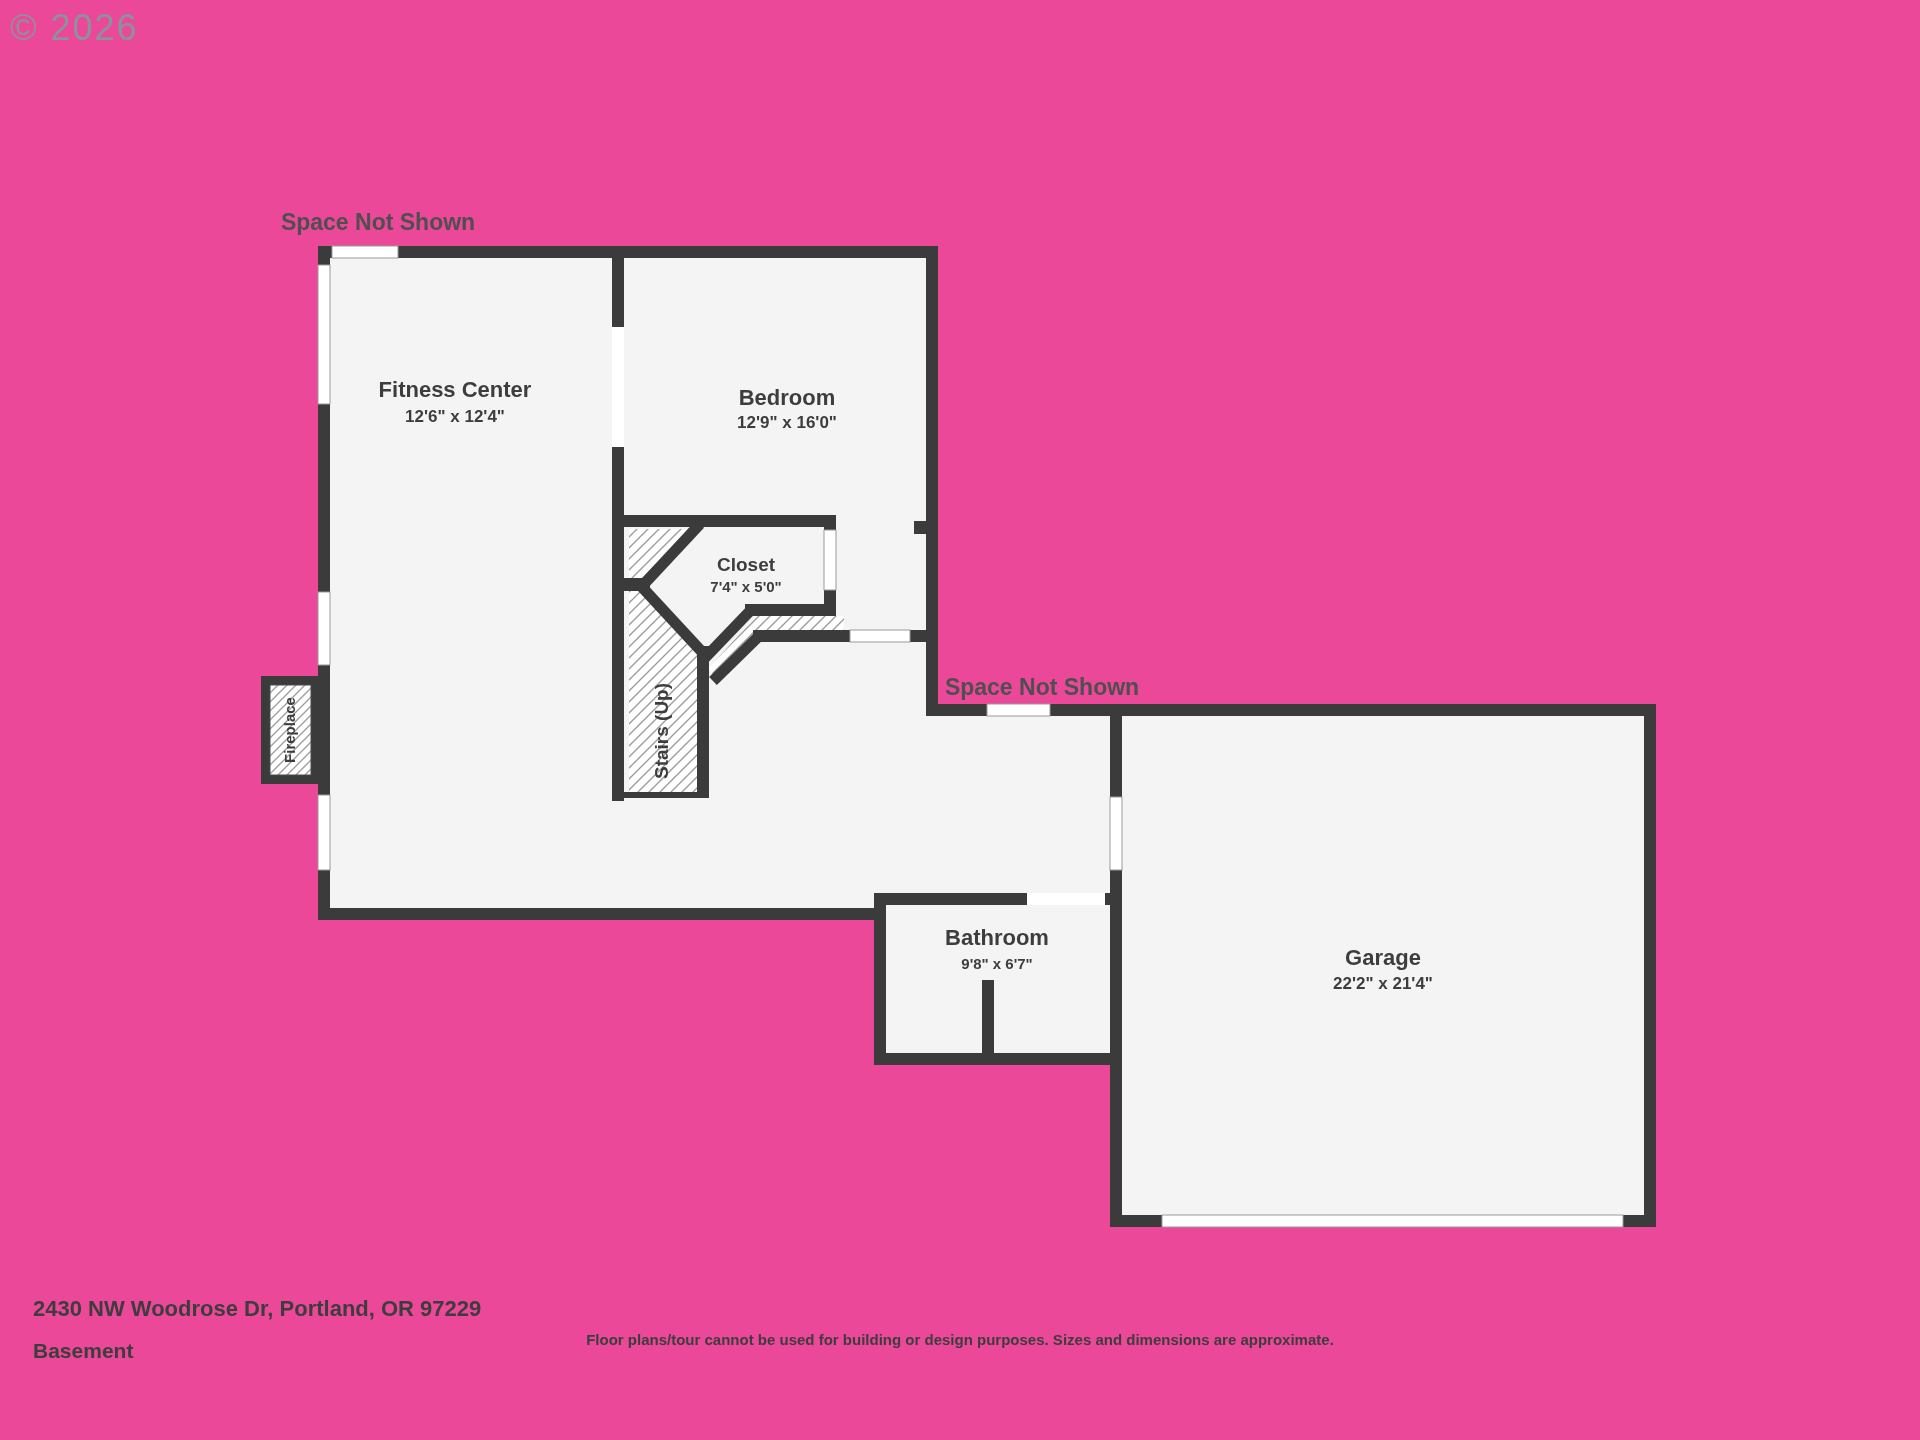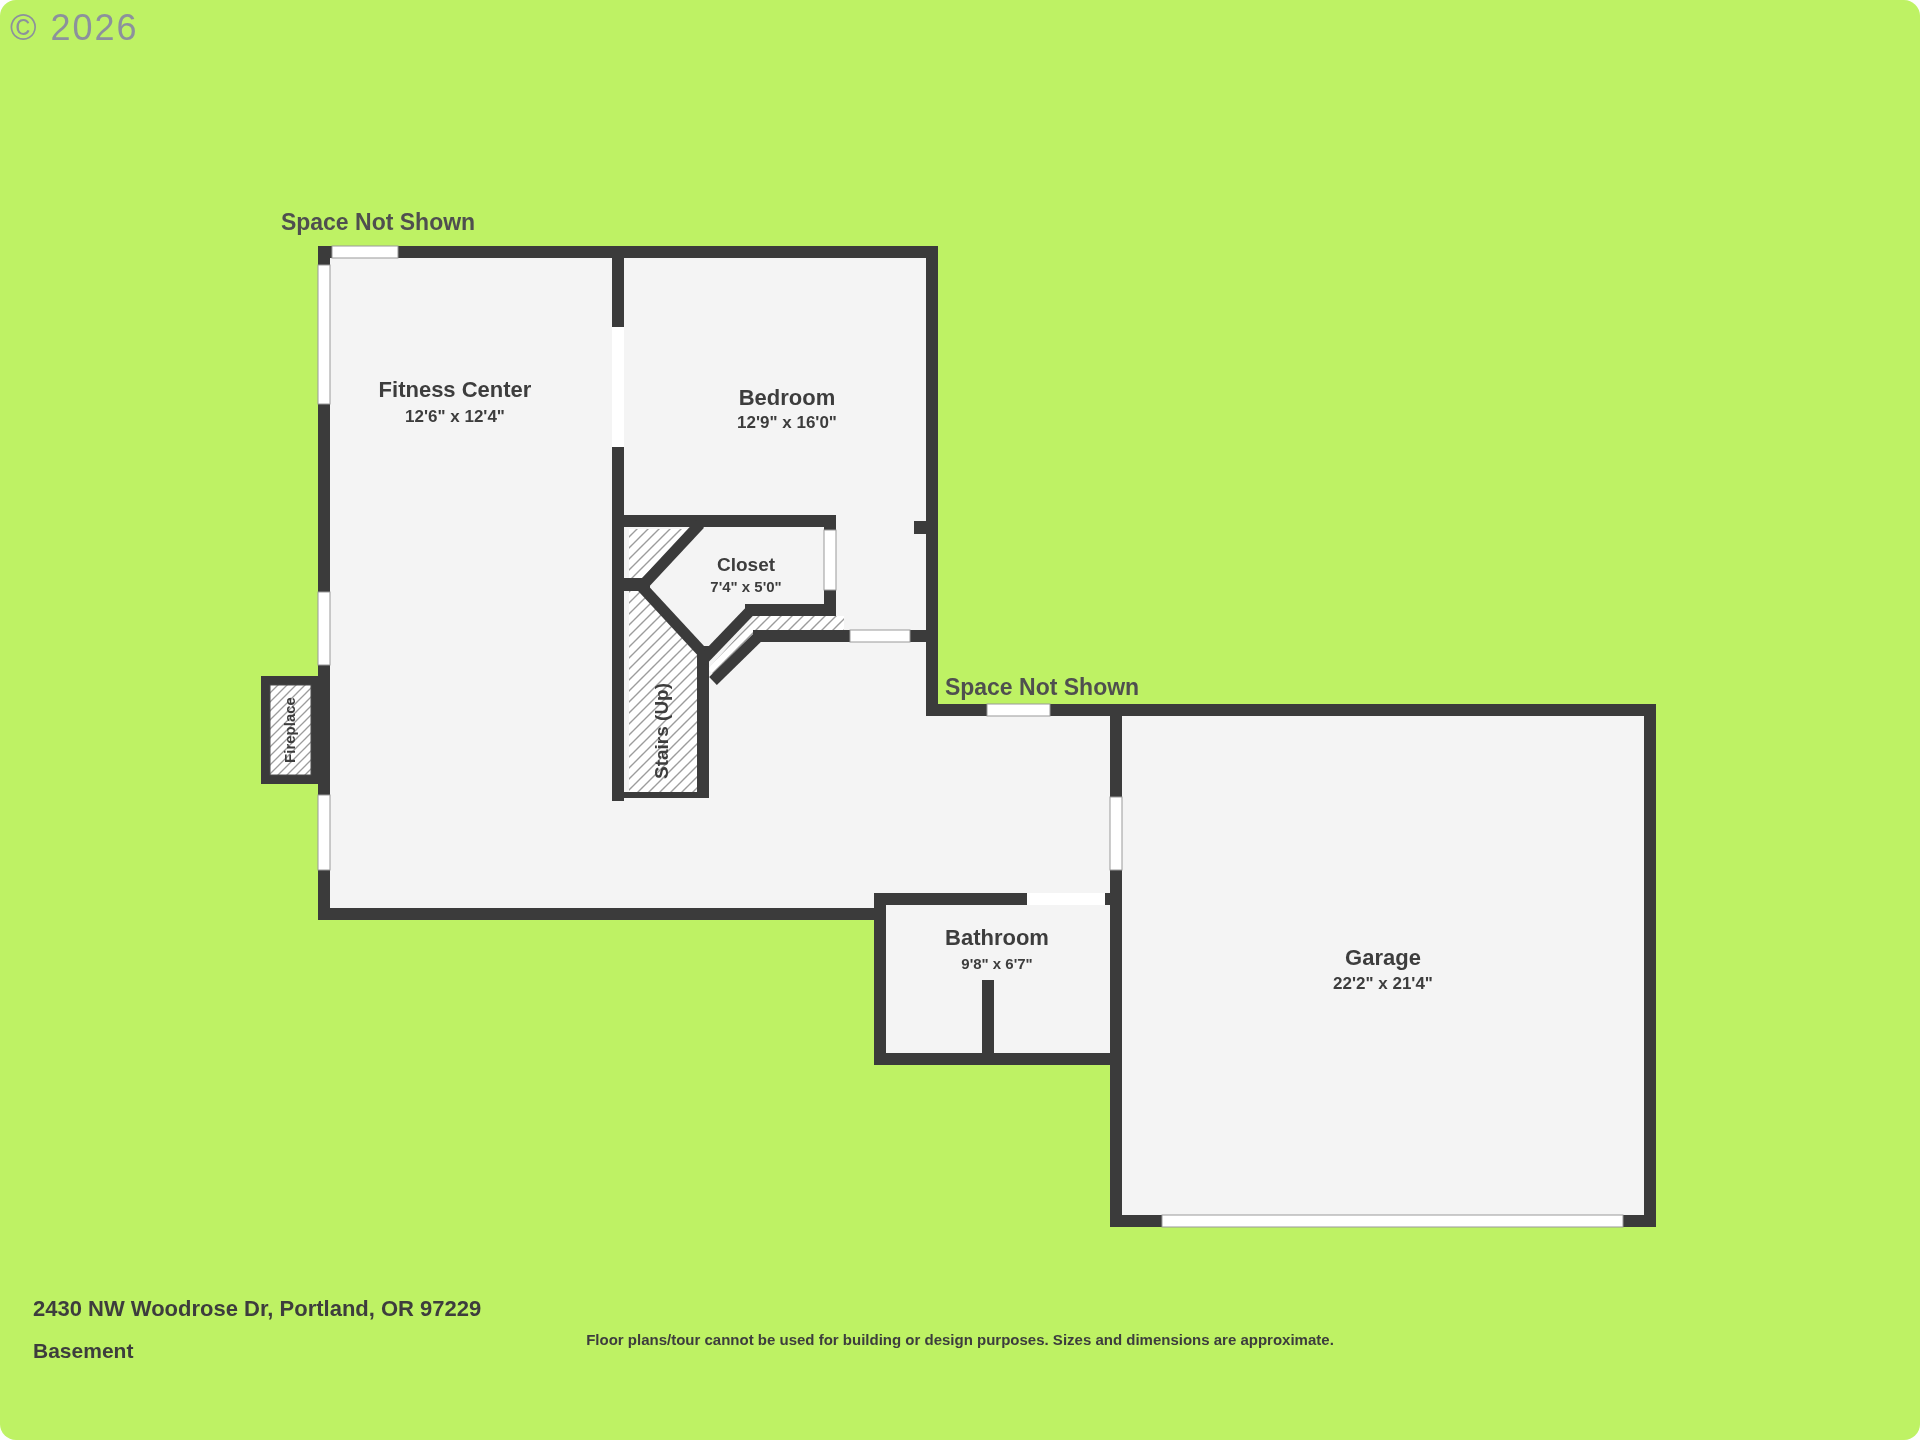"© 2026" #stage { background: #bef264 -> #ec4899; border-radius: 16px -> none }
